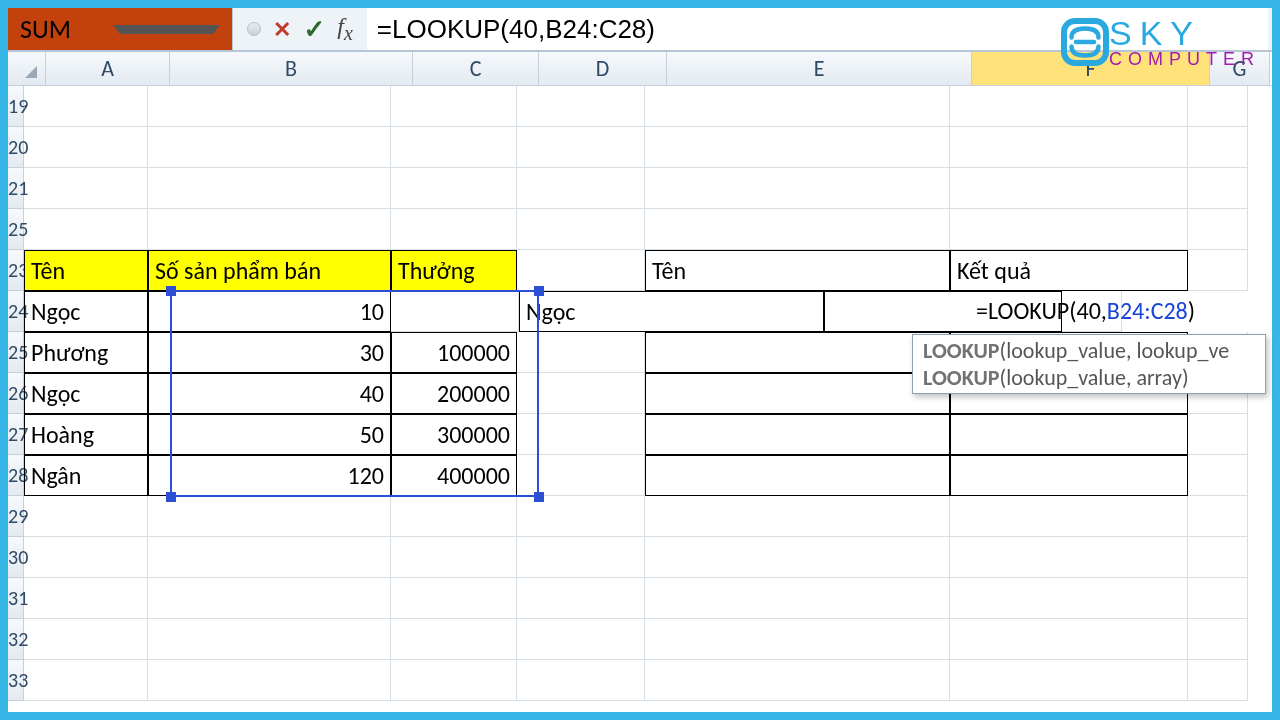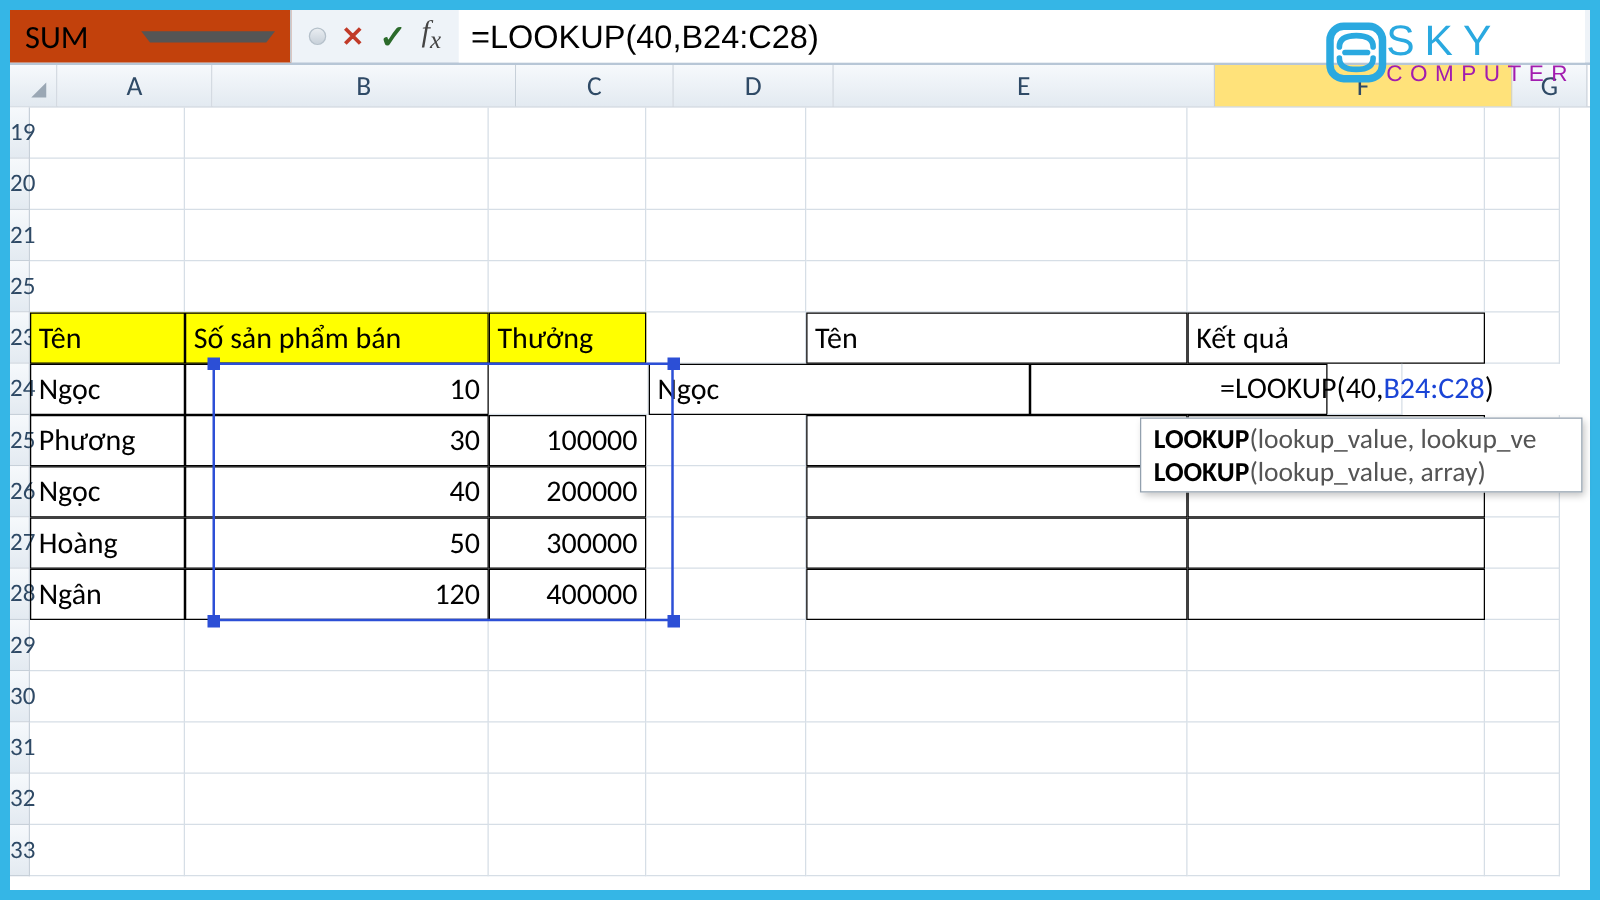"LOOKUP" .tooltip .fn { color: #000000 -> #737373 }
